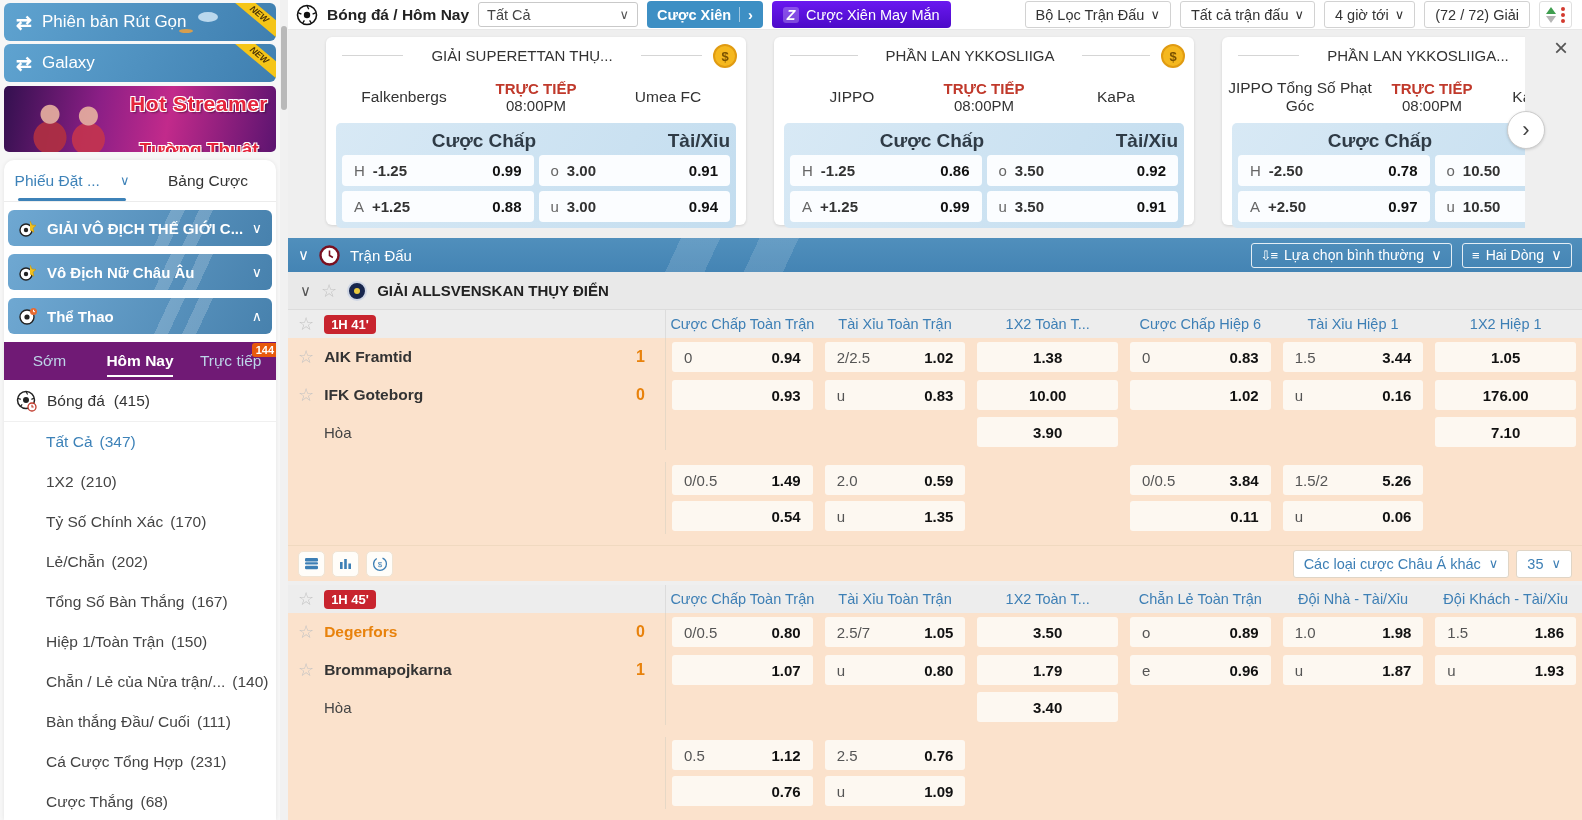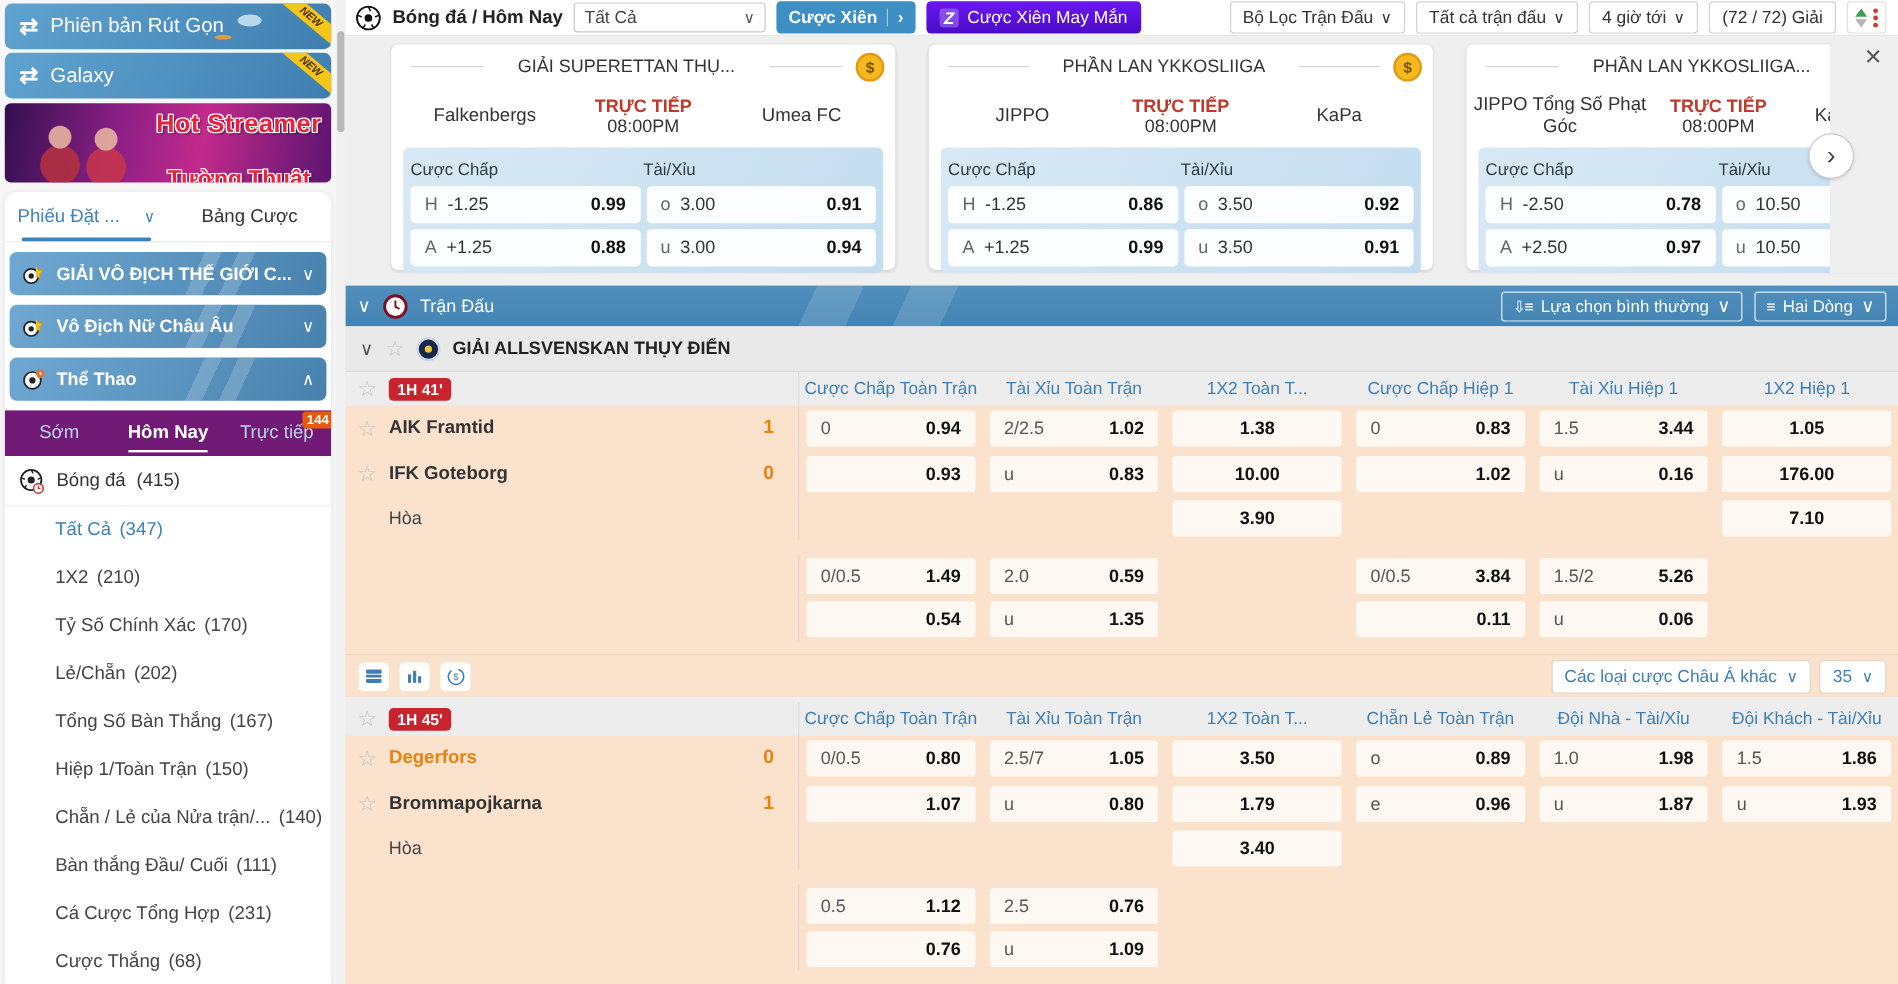"Cược Chấp" .foddshead span { font-size: 14px -> 19px; font-weight: normal -> bold; text-align: left -> right }
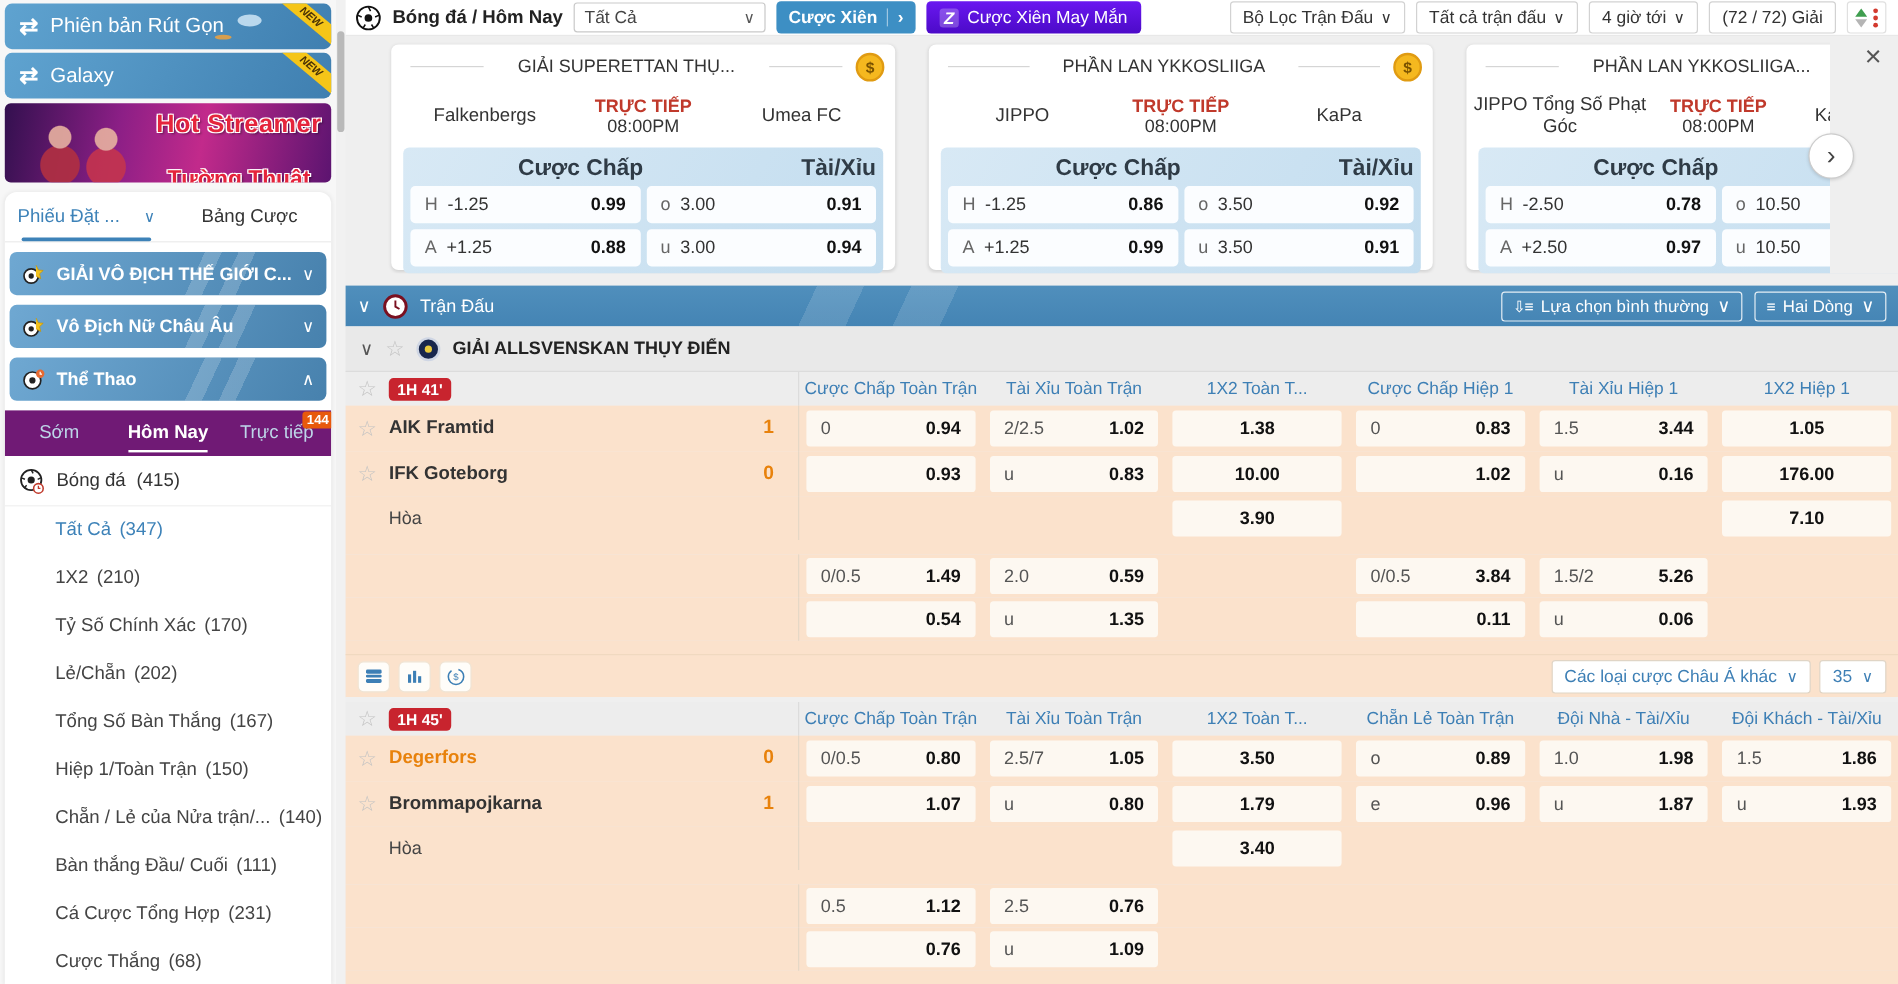"-1.25" .fcell .line { font-weight: normal -> bold }
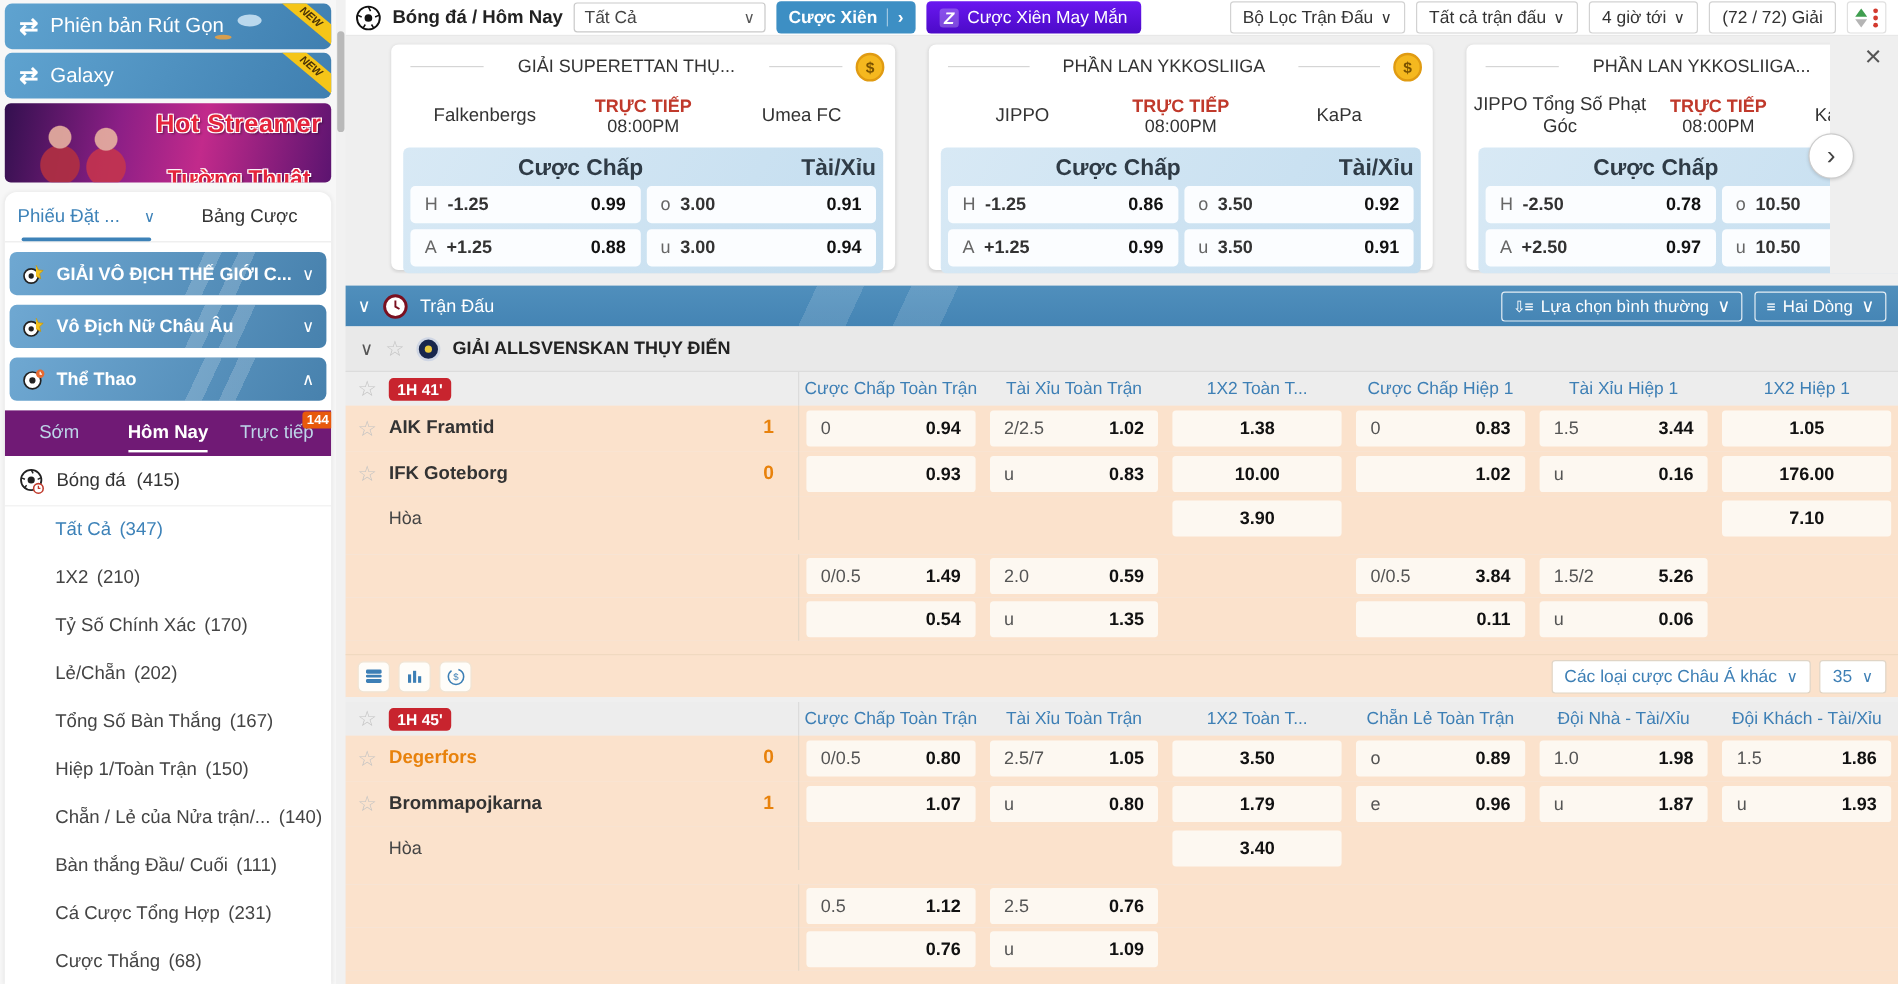"Cược Chấp Hiệp 1" div.ocol { text: 1 -> 6 }
